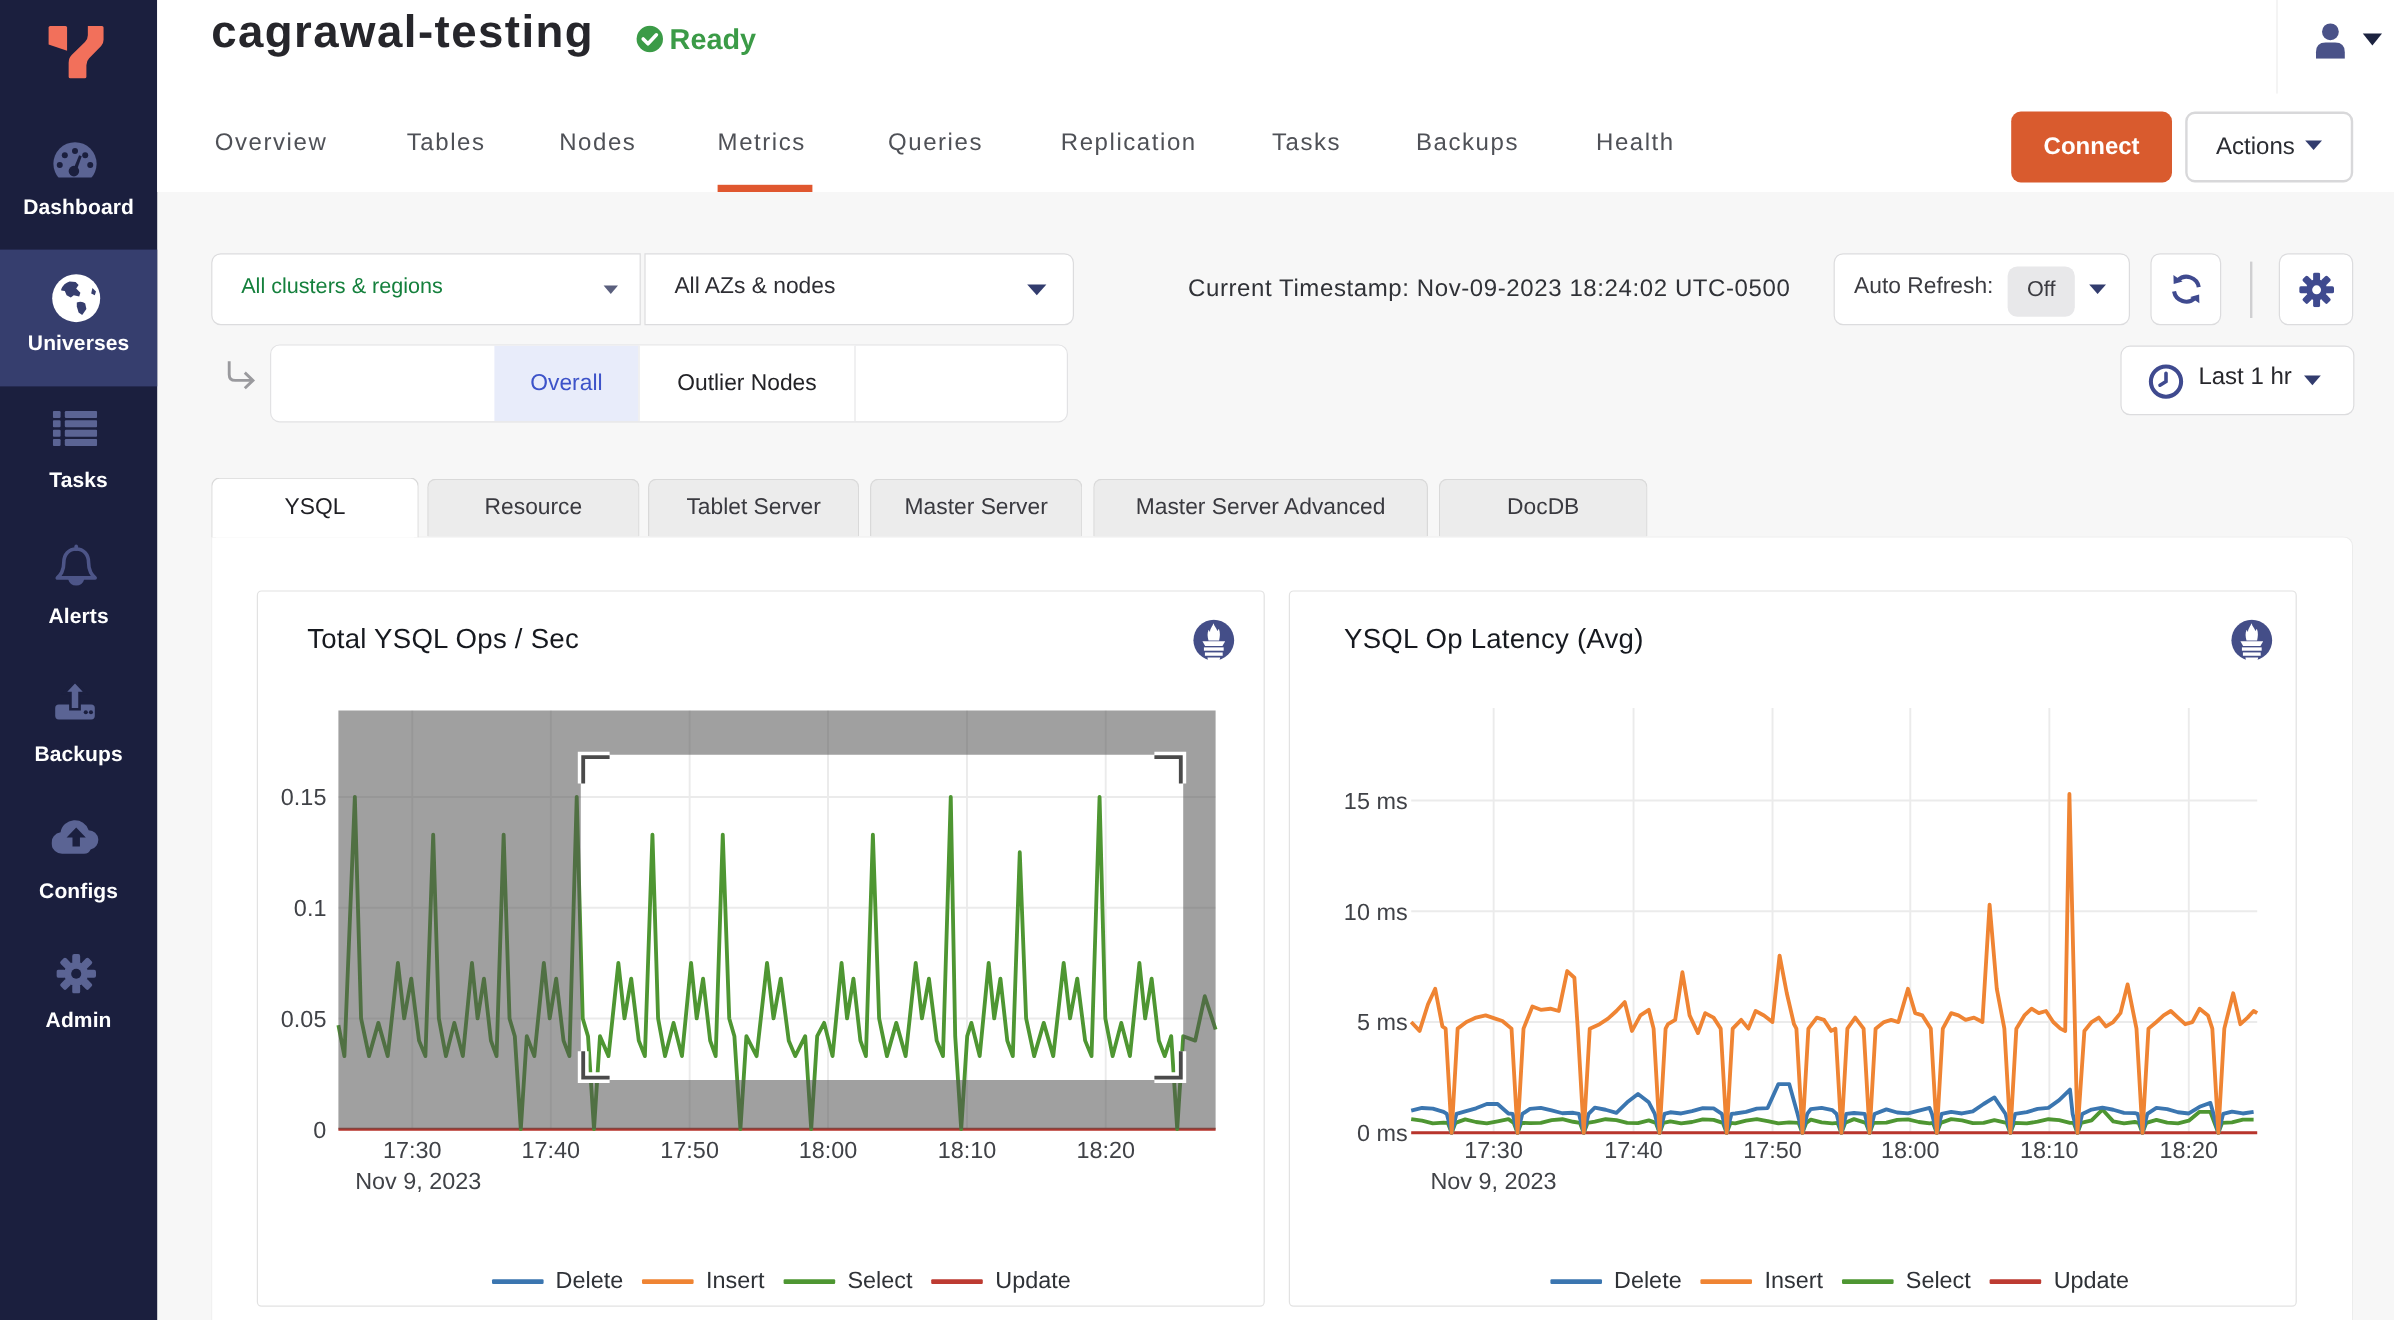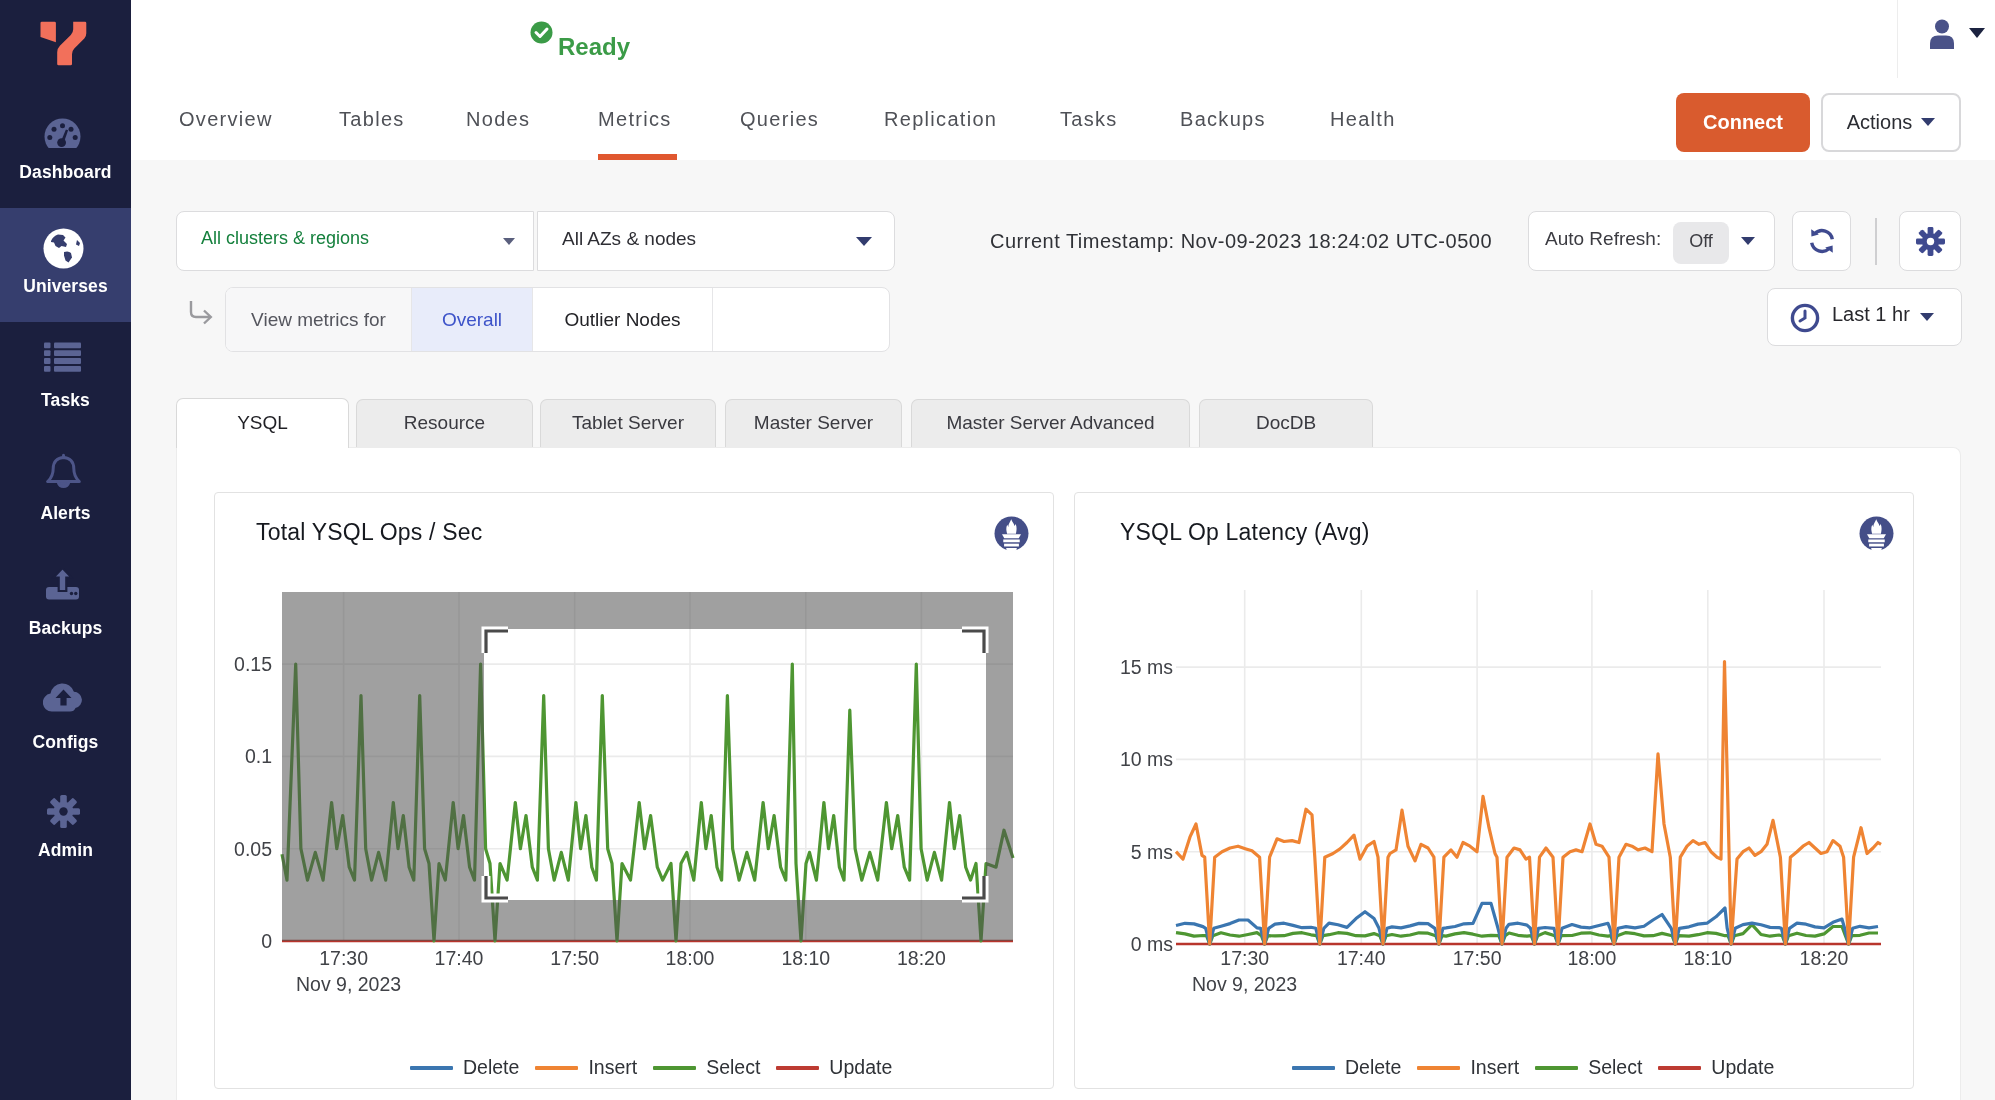"cagrawal-testing" div.abs { html: none -> <div>cagrawal-testing</div> }
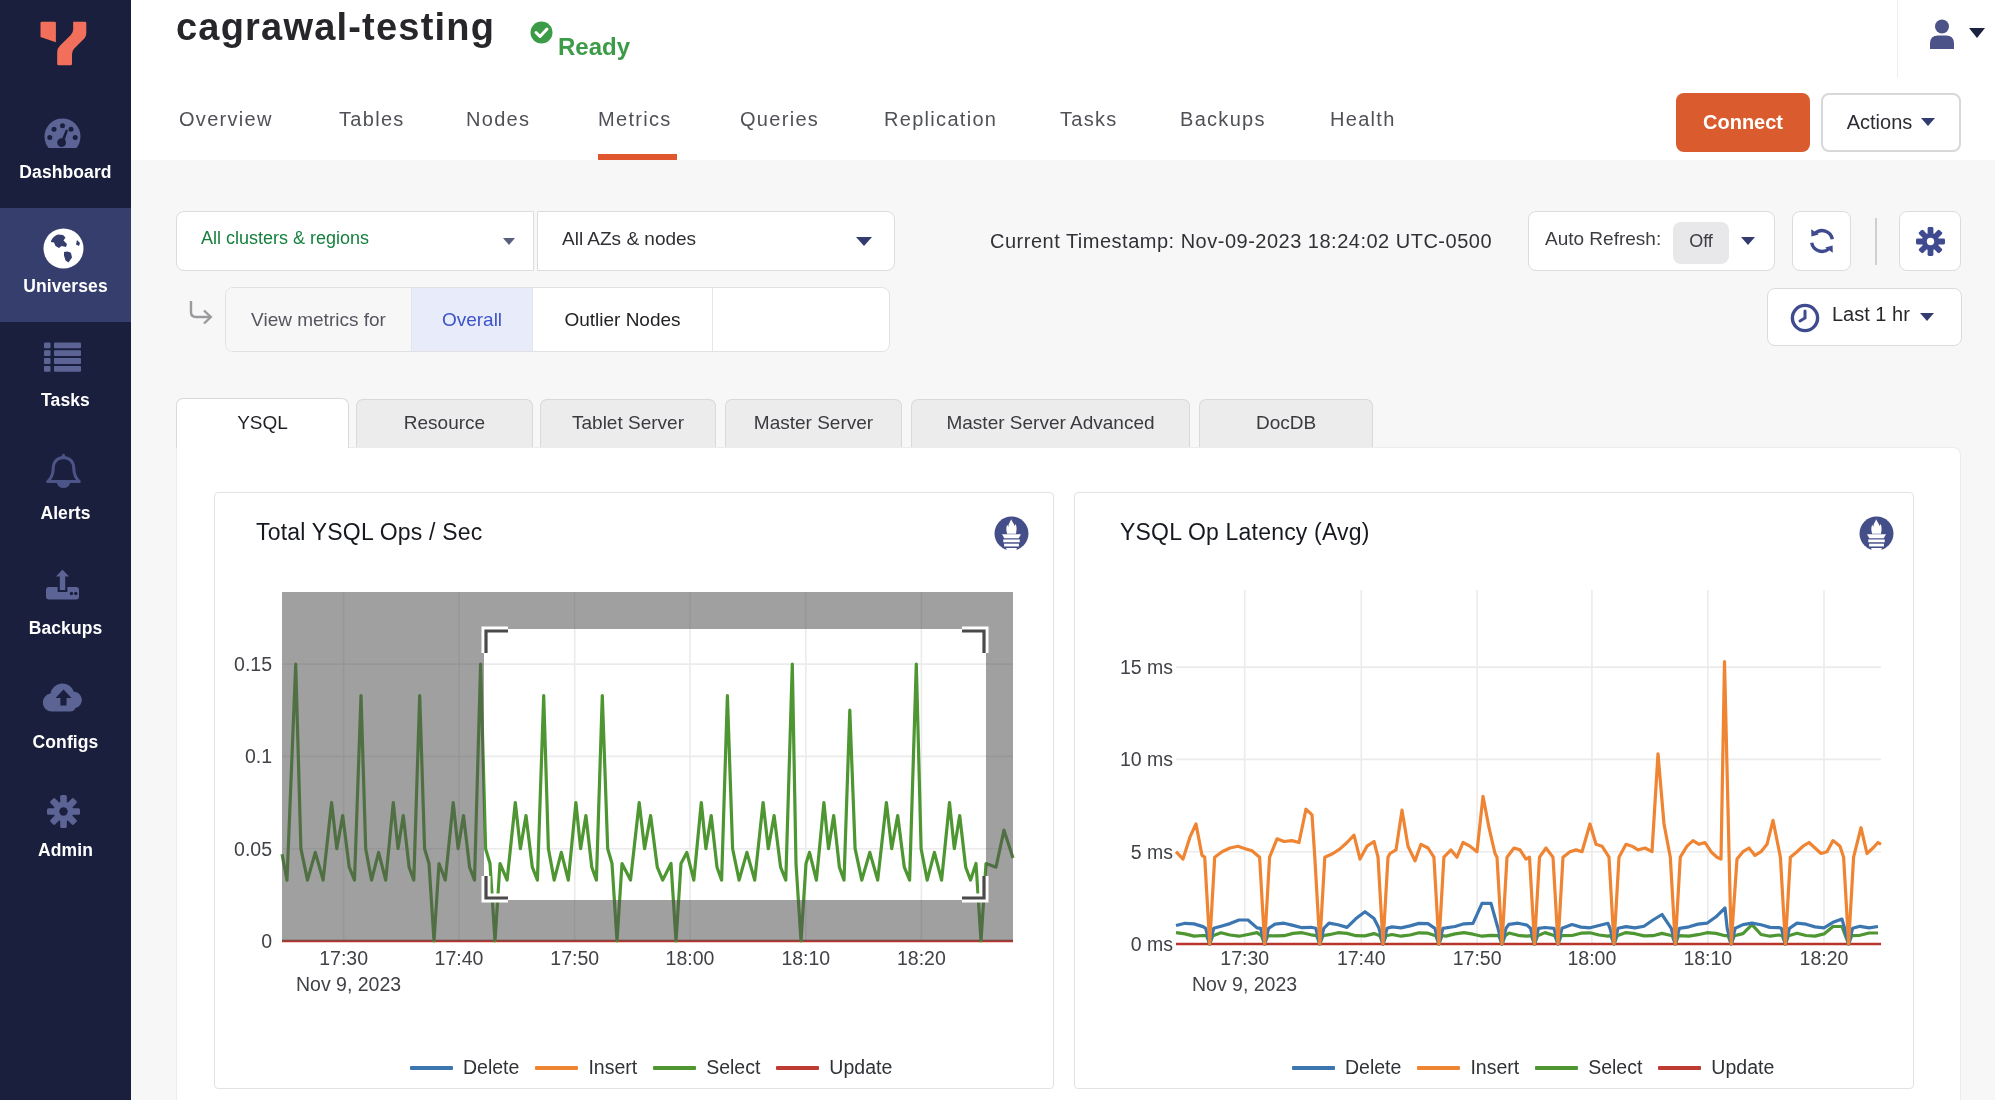"Ready" div.abs { top: 33px -> 20px }
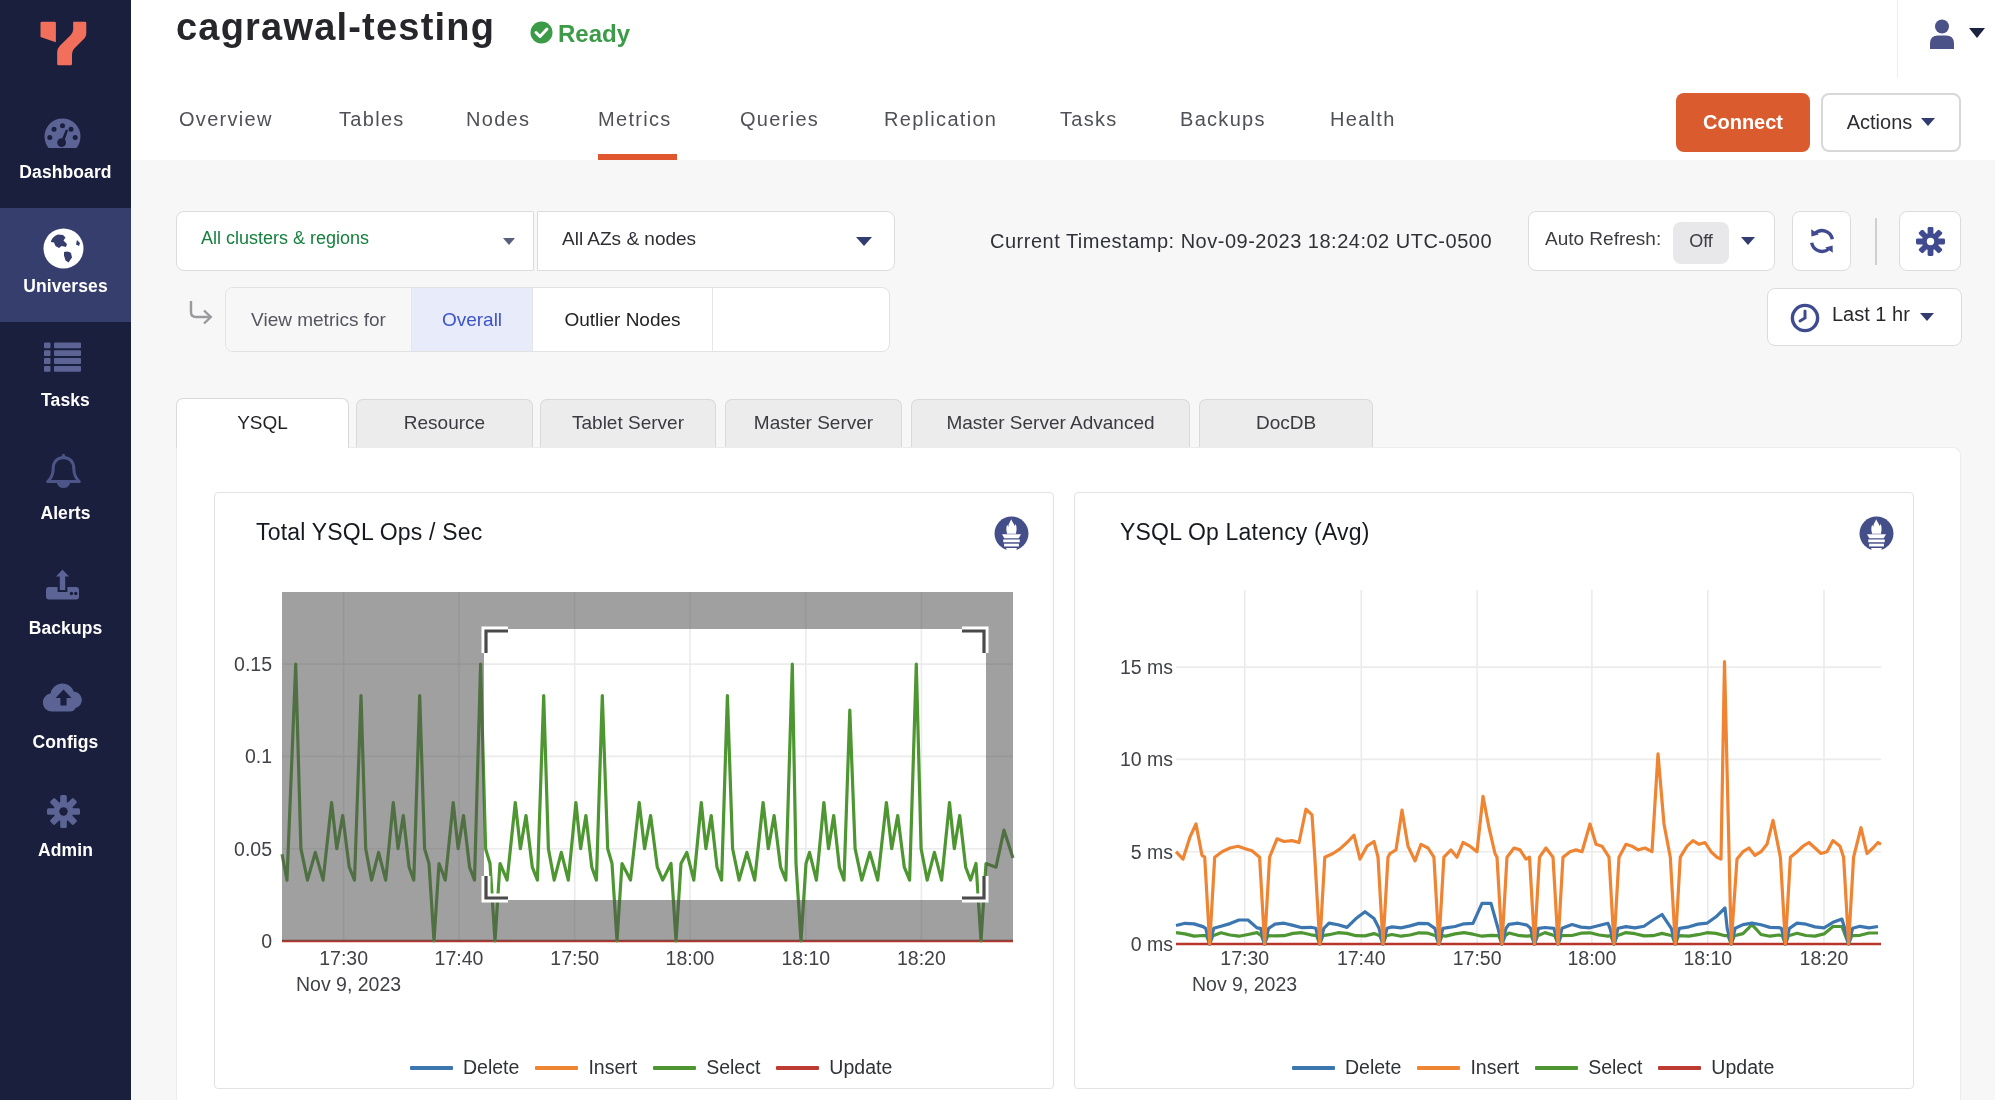"View metrics for" div.seltab { html: <div>View metrics for</div> -> none }
